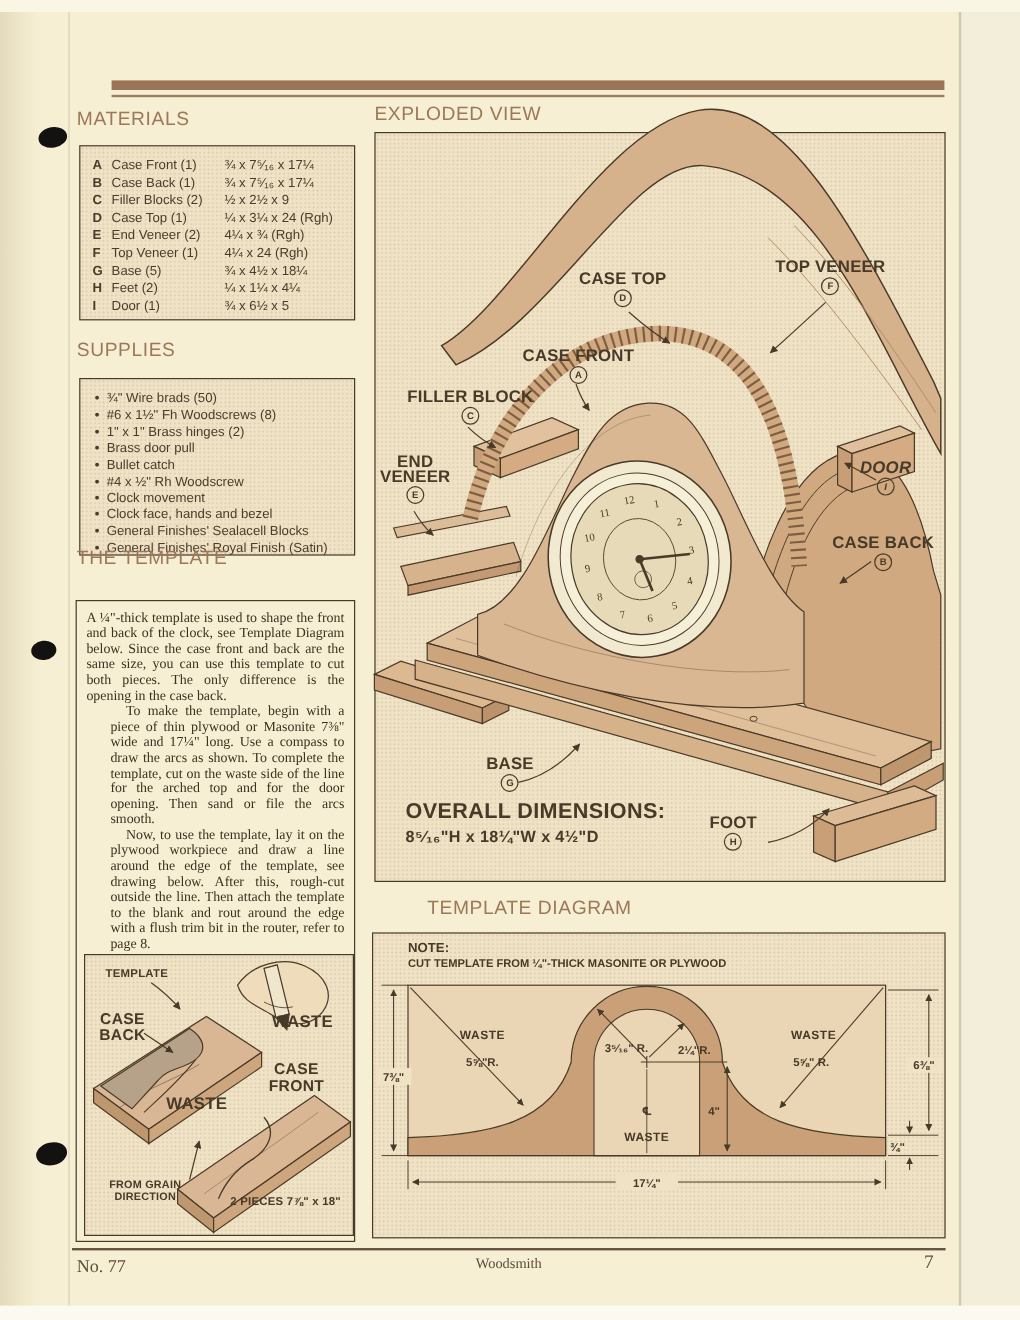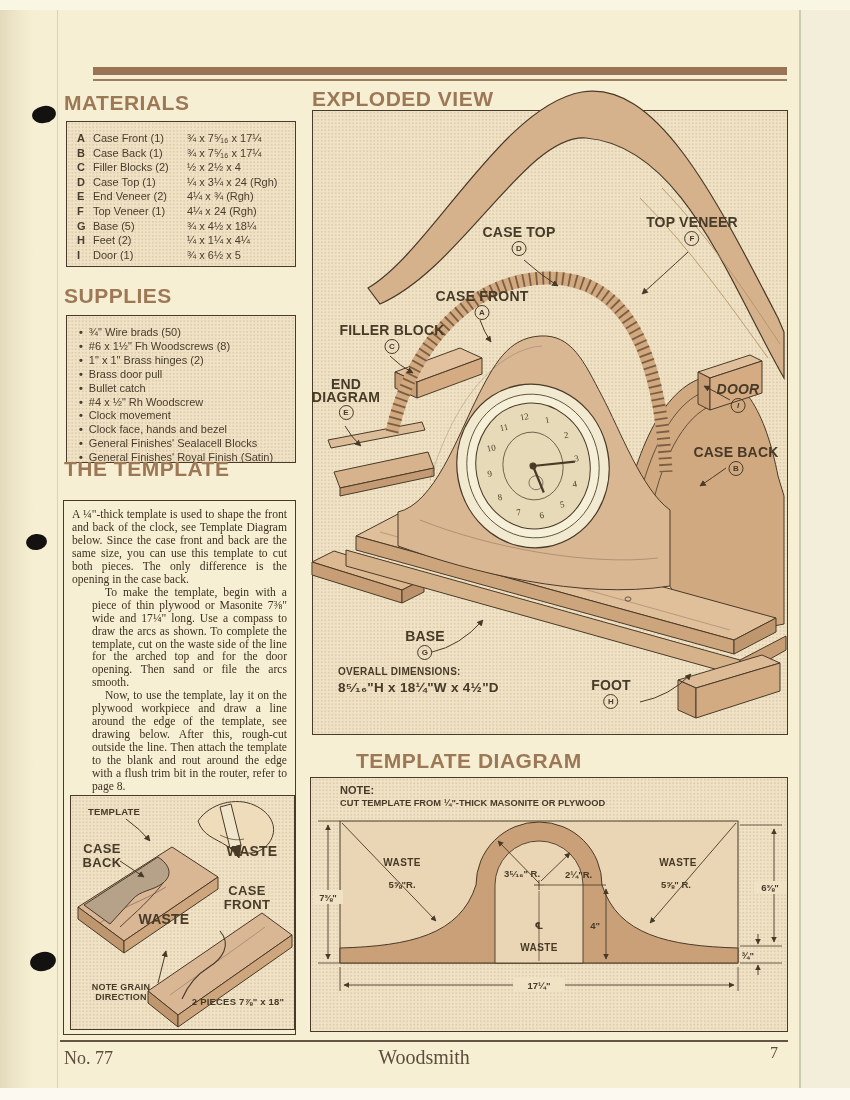"MATERIALS" .h2 { font-size: 21px -> 16px; font-weight: bold -> normal }
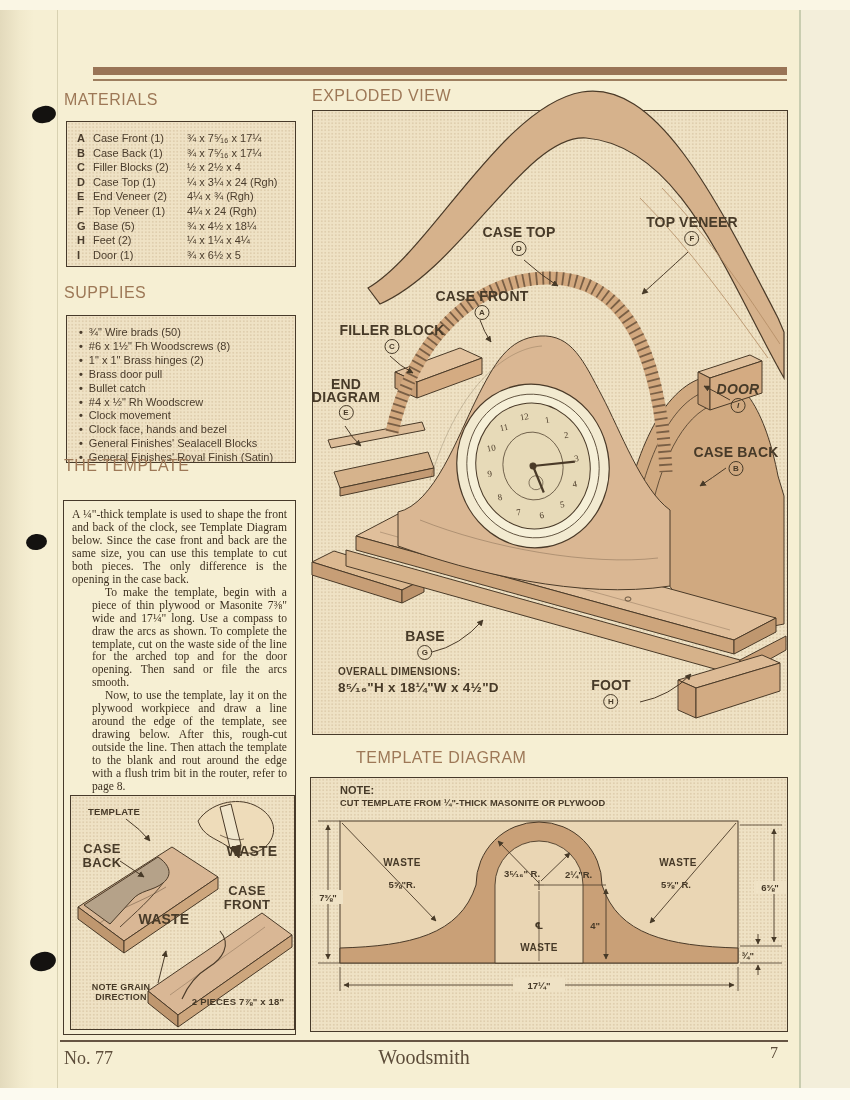"½ x 2½ x 4" span.mat-dims { text: 4 -> 9 }
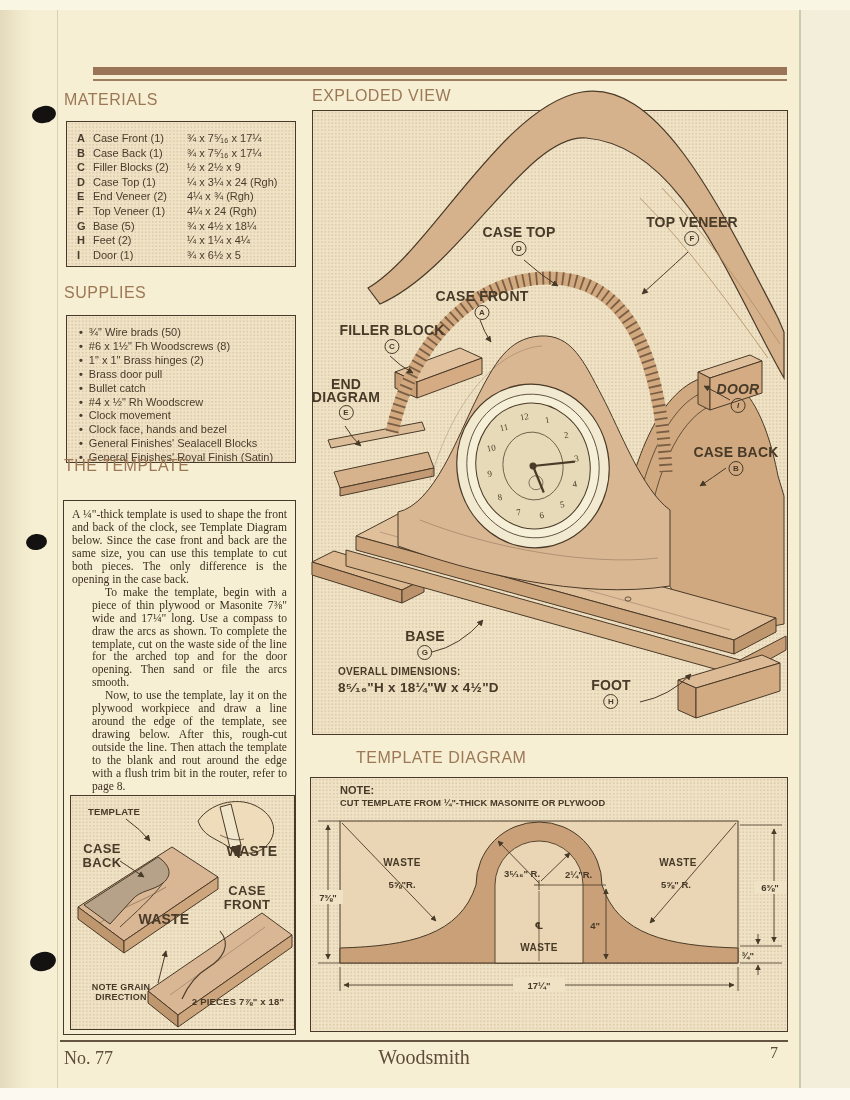"END" span.lab-text { text: DIAGRAM -> VENEER }
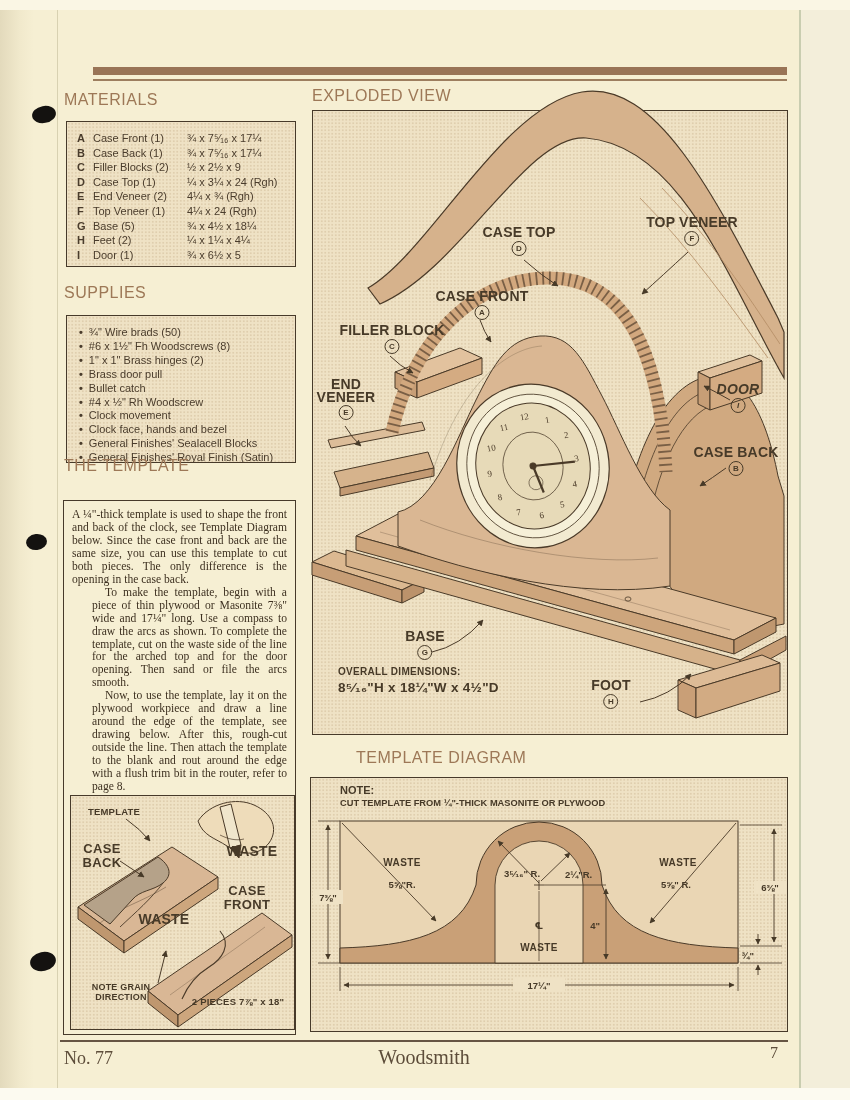"OVERALL DIMENSIONS:" .overall .oh { font-size: 10px -> 18px }
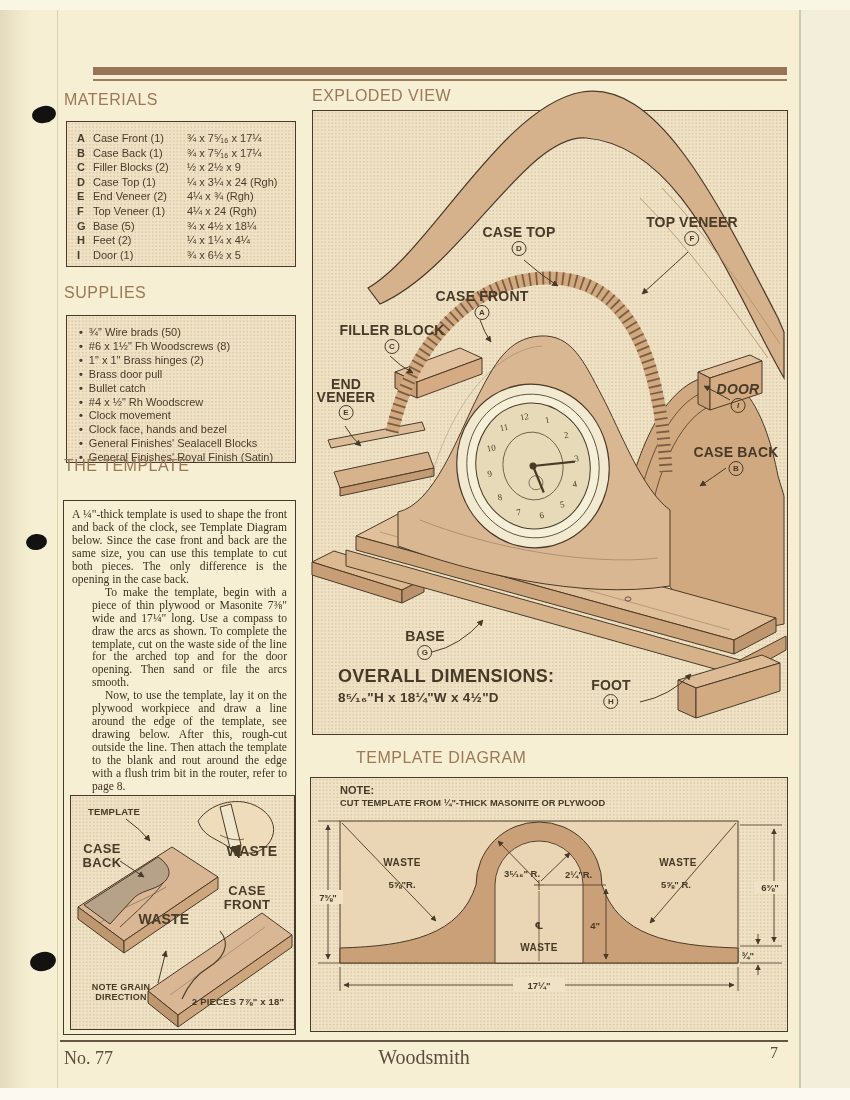"NOTE GRAIN" span.lab-text { text: NOTE -> FROM }
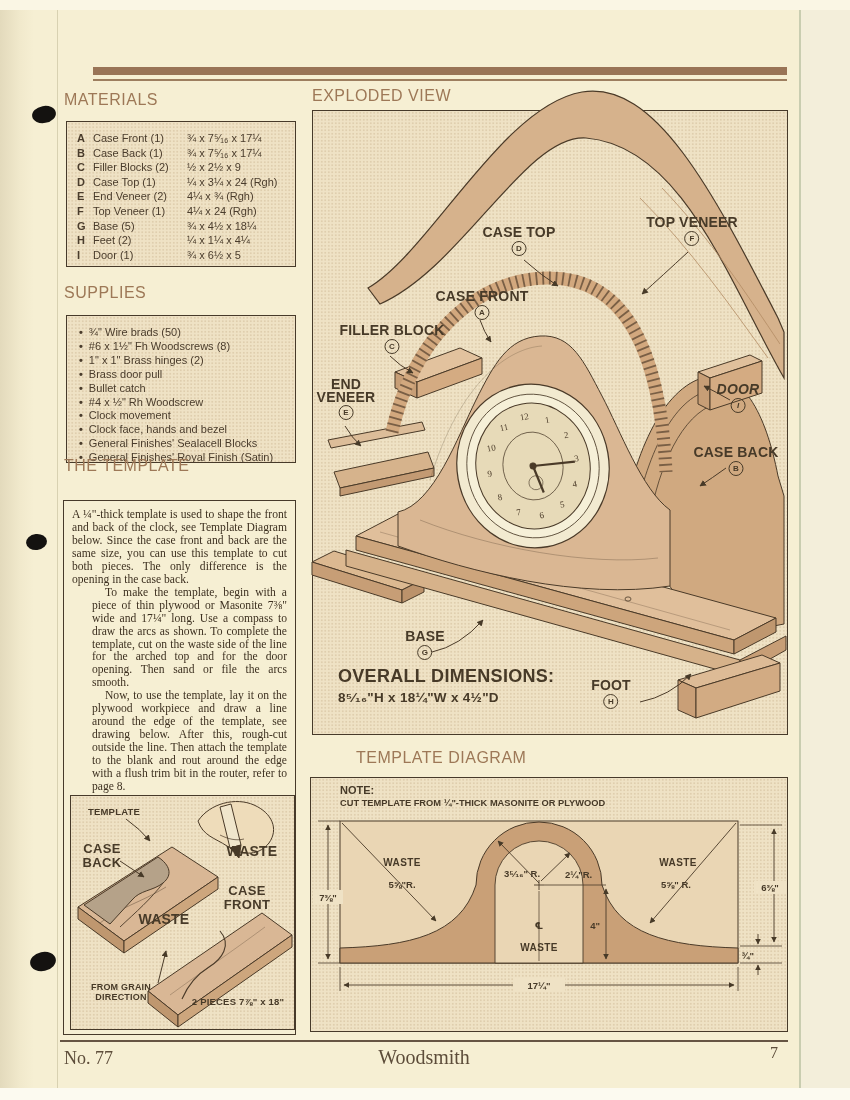"No. 77" .footer-issue { font-size: 18px -> 15px }
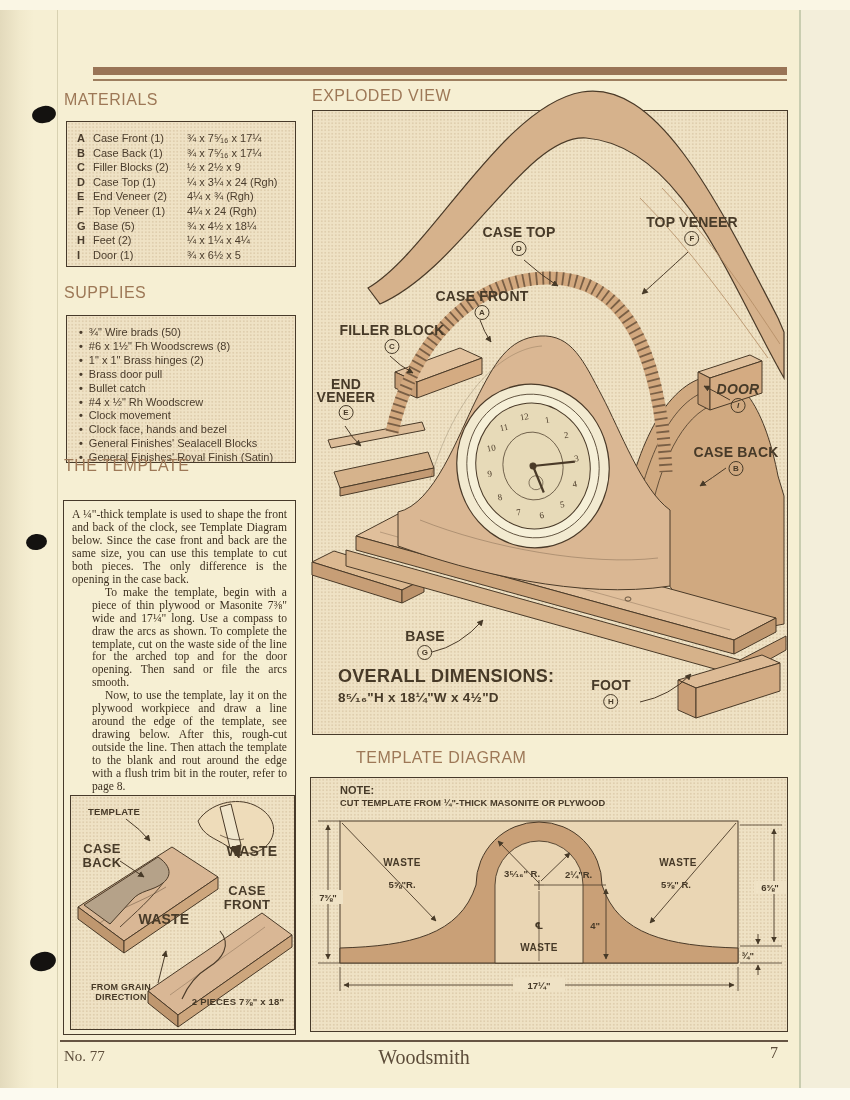"Woodsmith" .footer-mag { font-size: 20px -> 12px }
